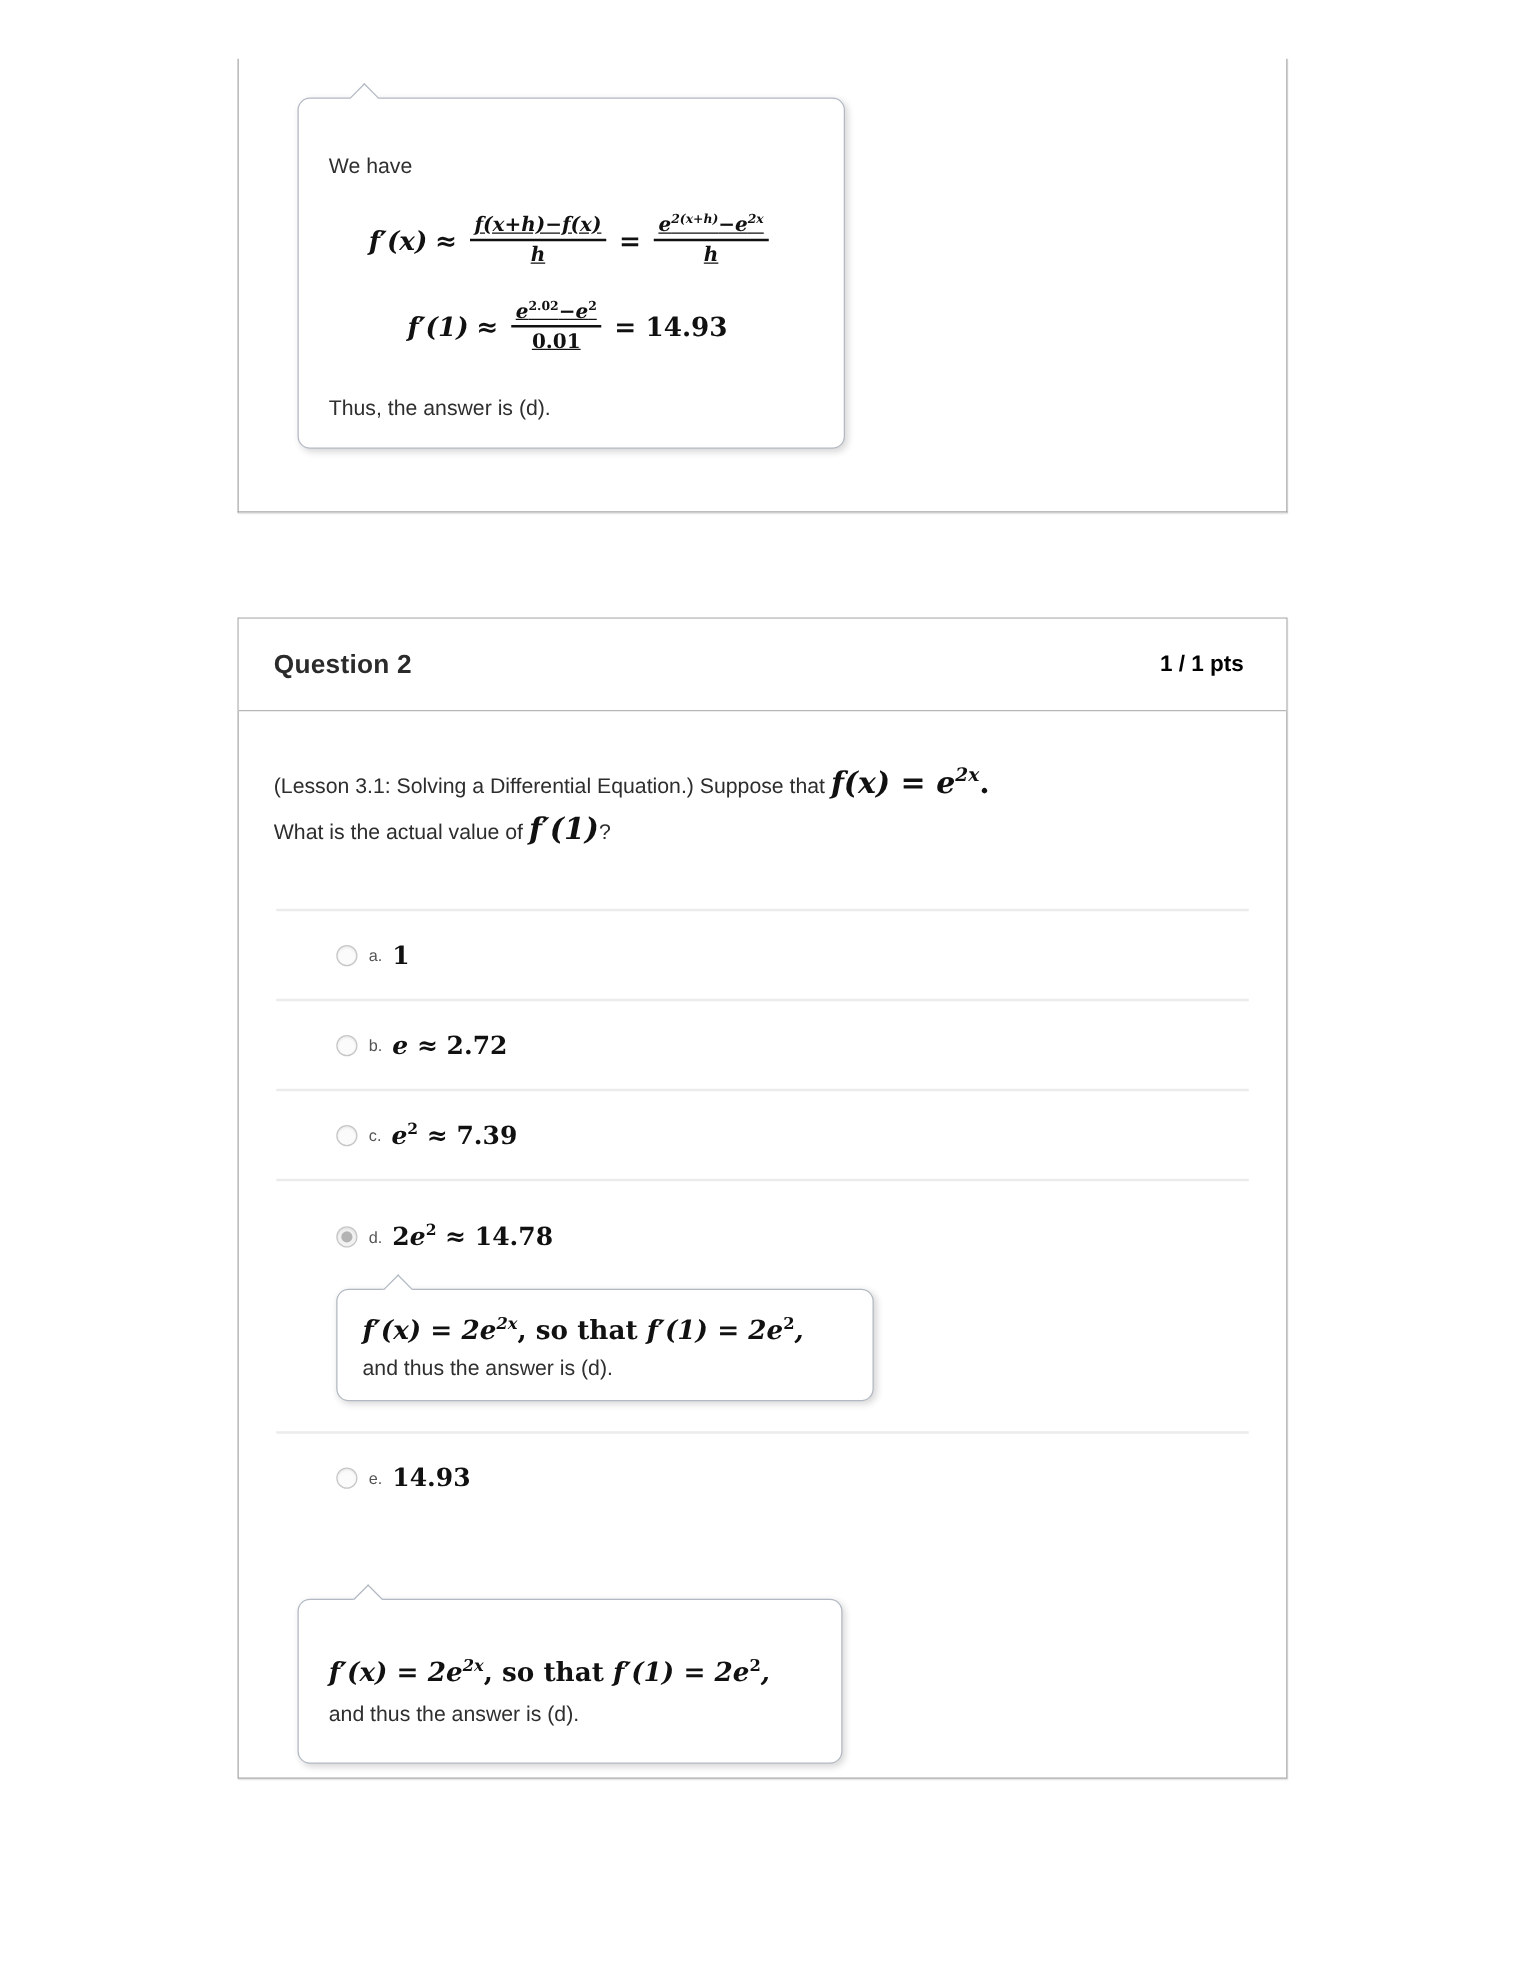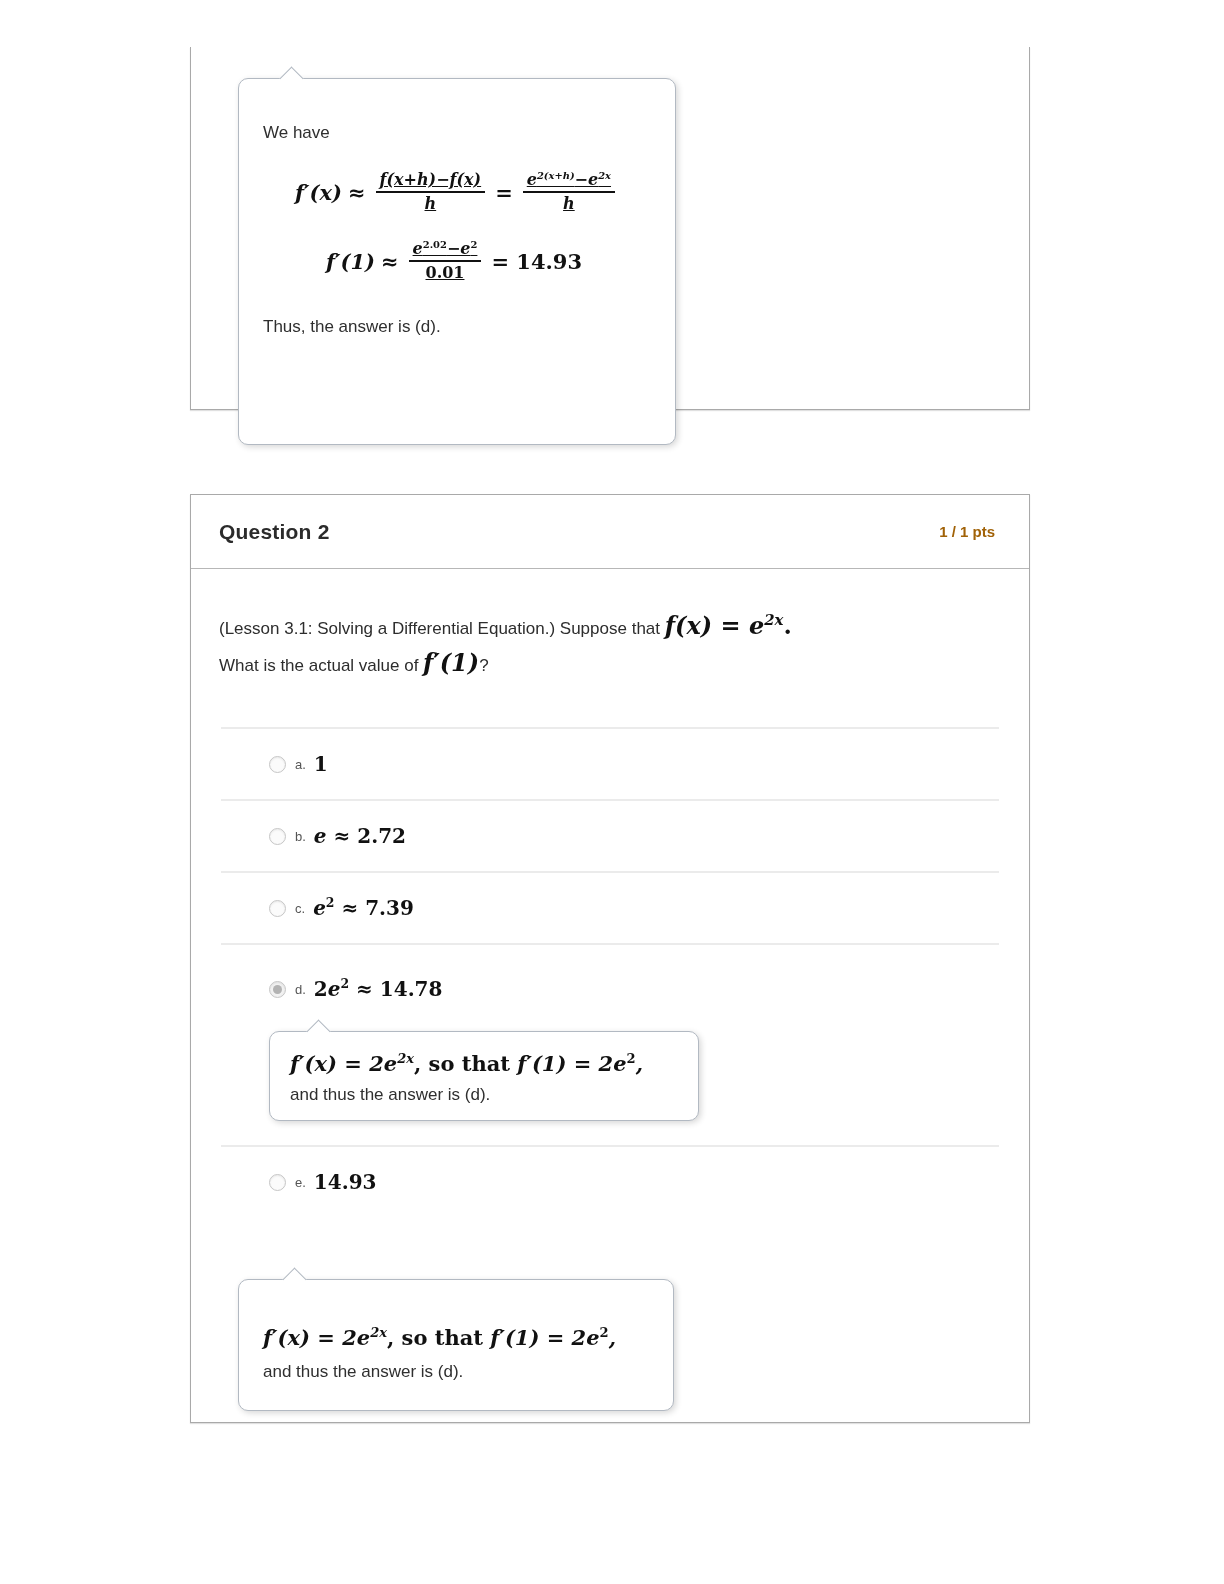"We have" #bubble-prev { height: 367px -> 281px }
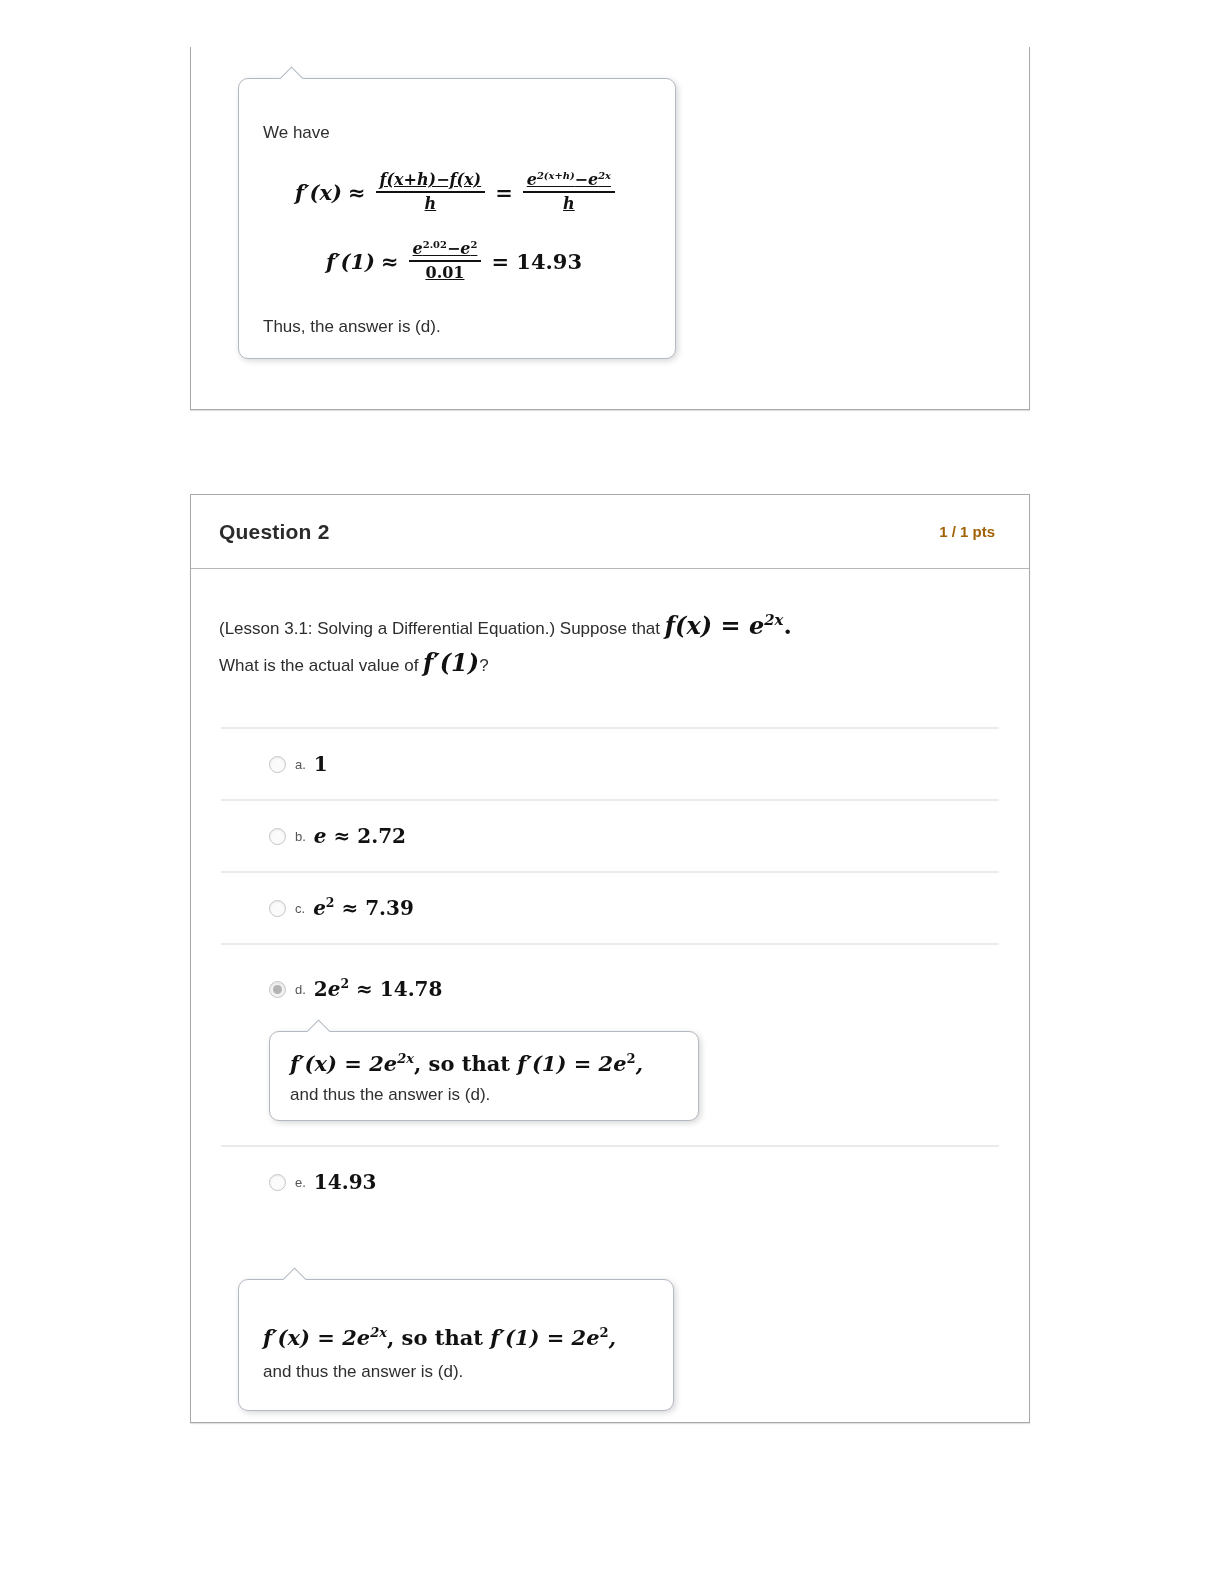"1 / 1 pts" .q-pts { color: #a16207 -> #000000; font-size: 15px -> 18px }
